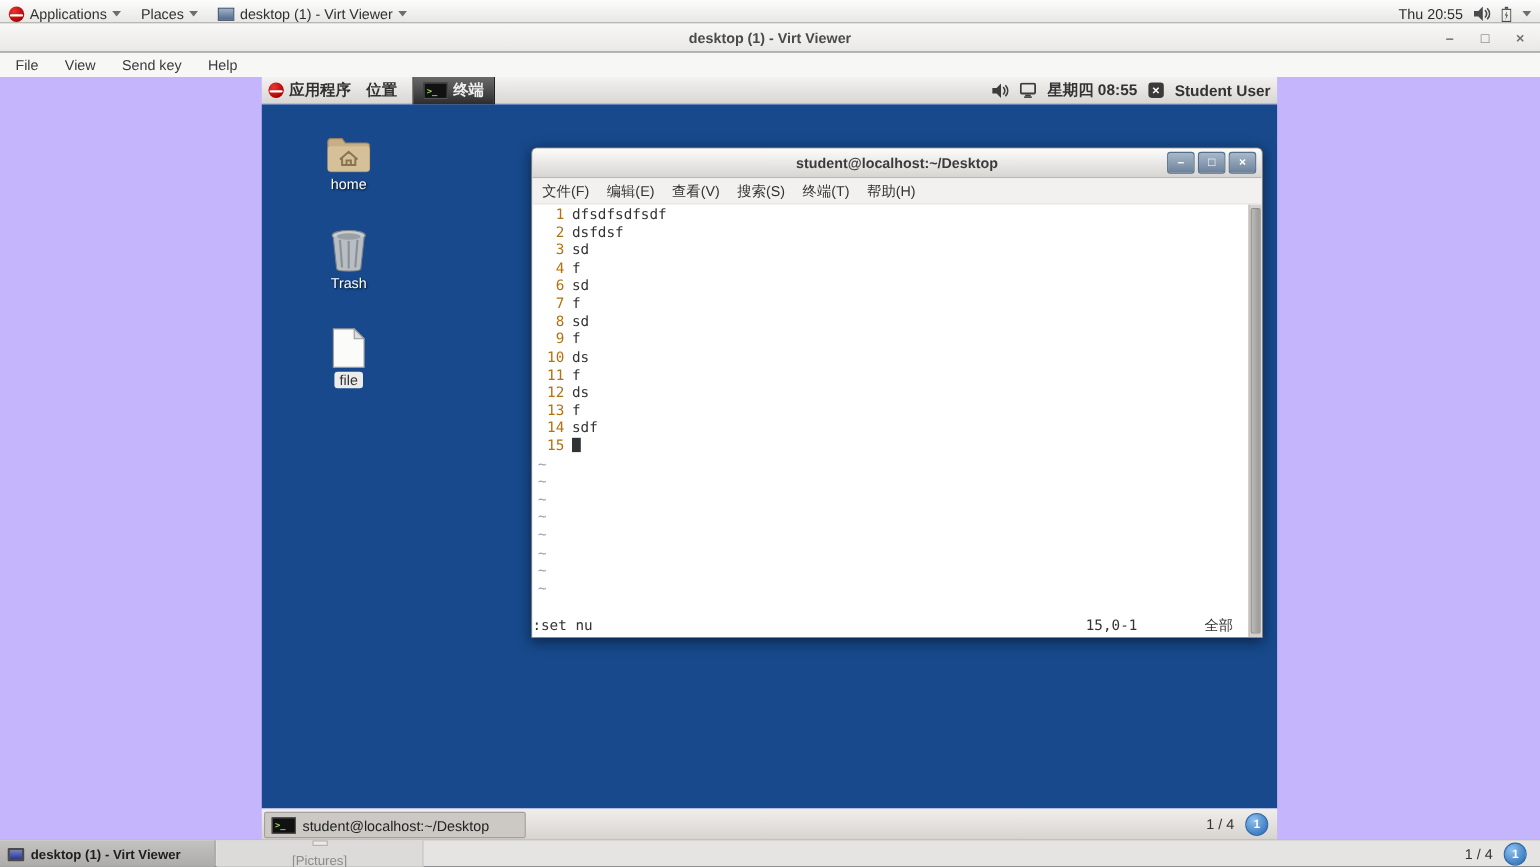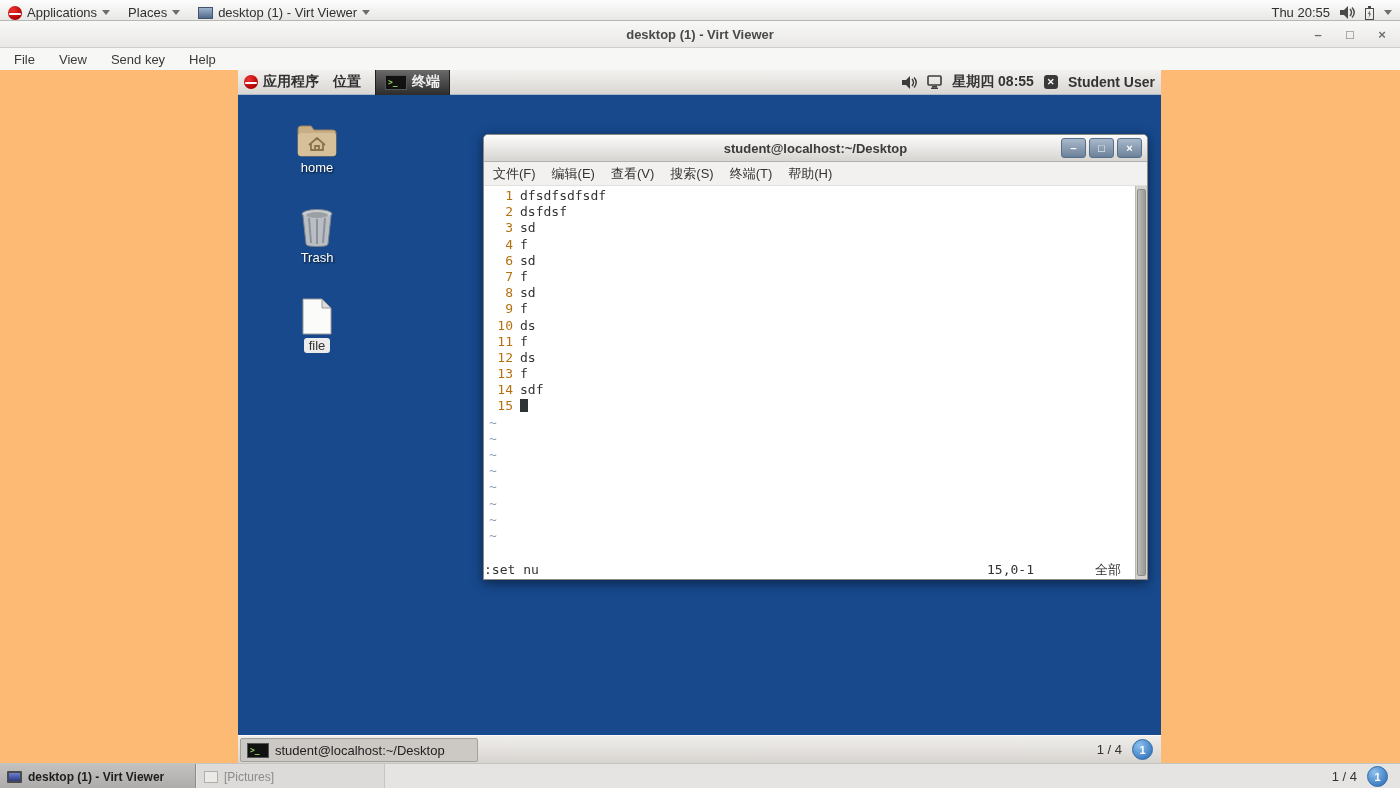"应用程序" .viewer-content { background: #fdba74 -> #c4b5fd }
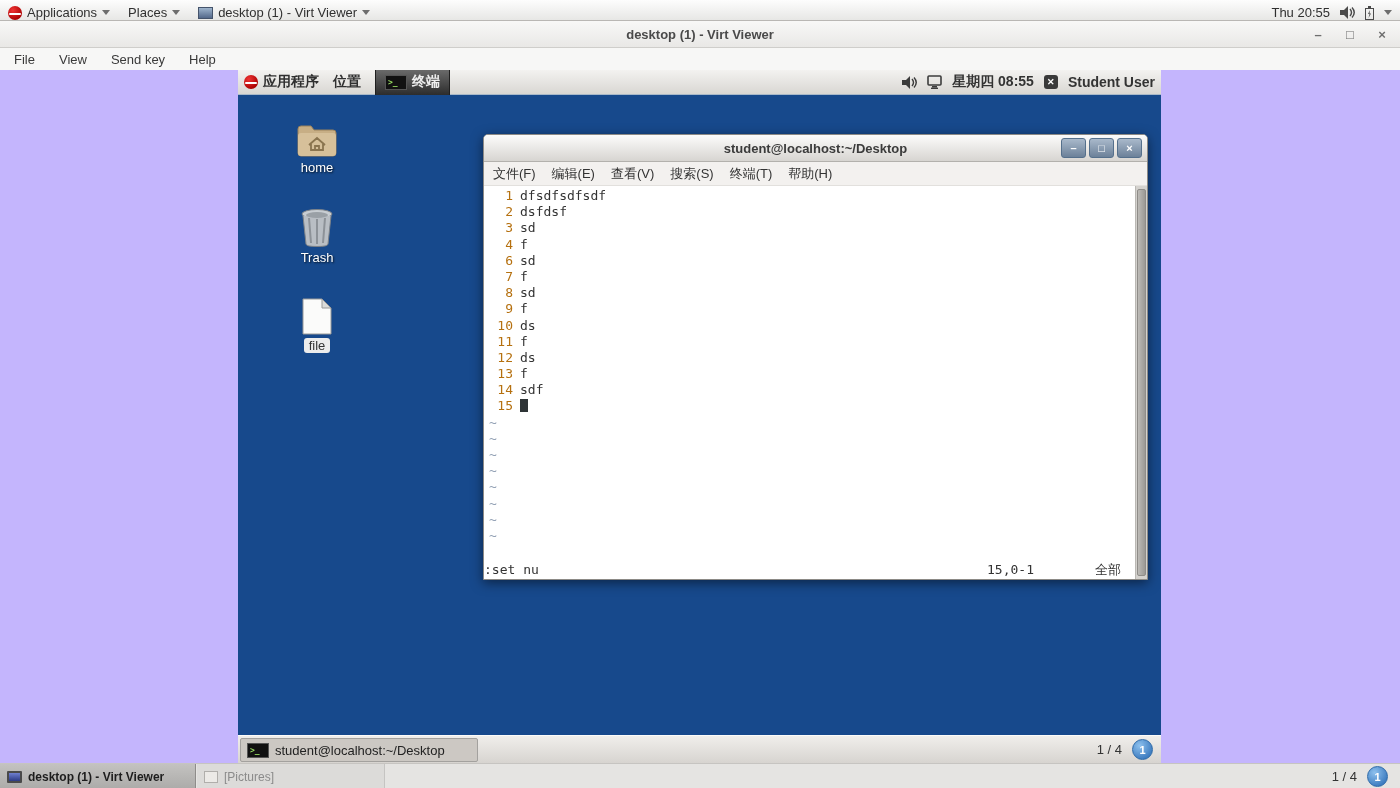"[Pictures]" .htb-inactive { flex-direction: none -> column }
